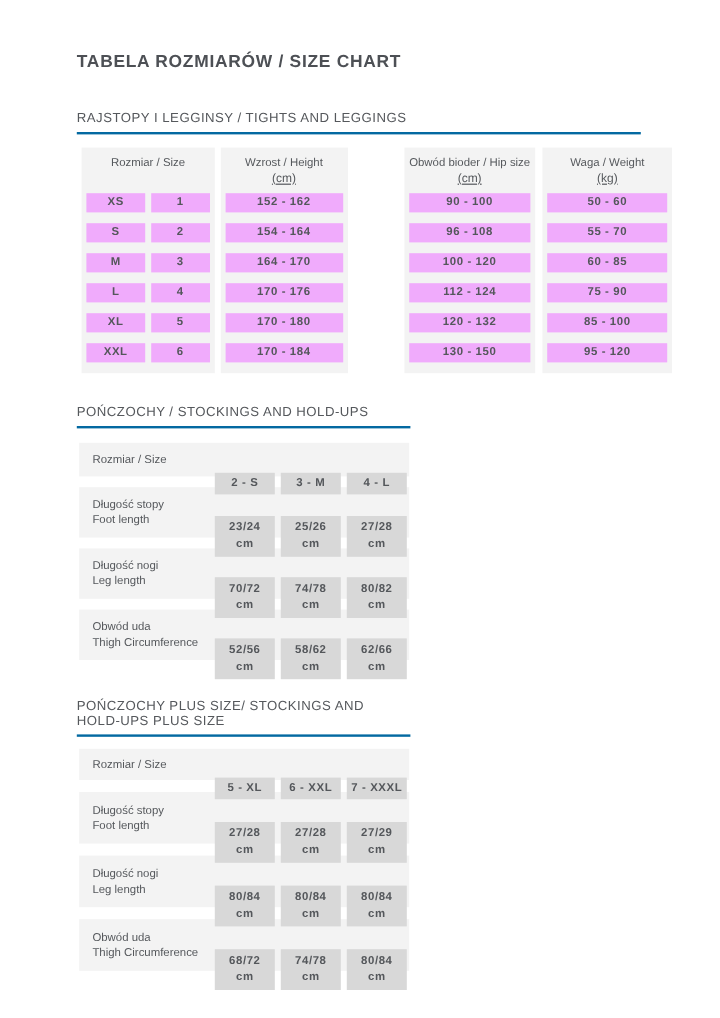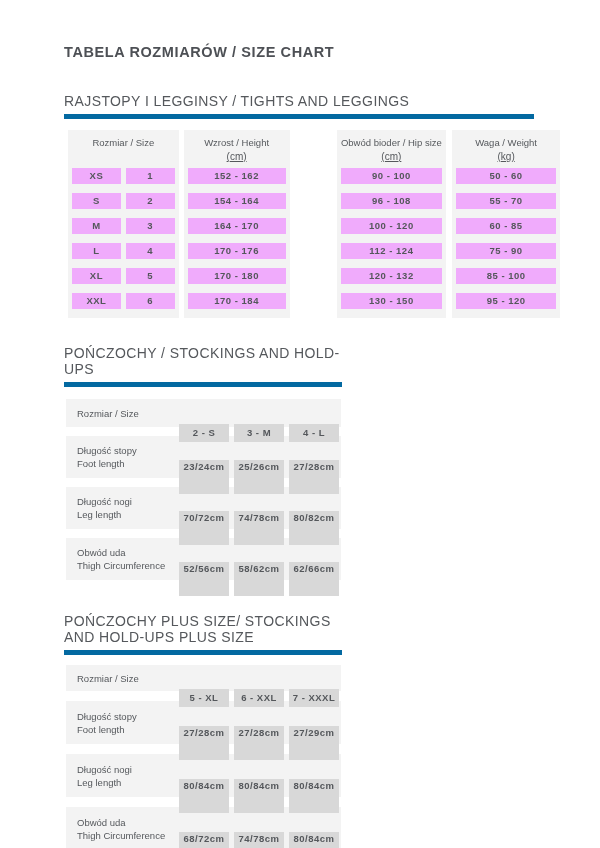"RAJSTOPY I LEGGINSY / TIGHTS" .section-label { border-bottom: 5px solid #0369a1 -> 2px solid #0369a1; font-size: 14px -> 11px }
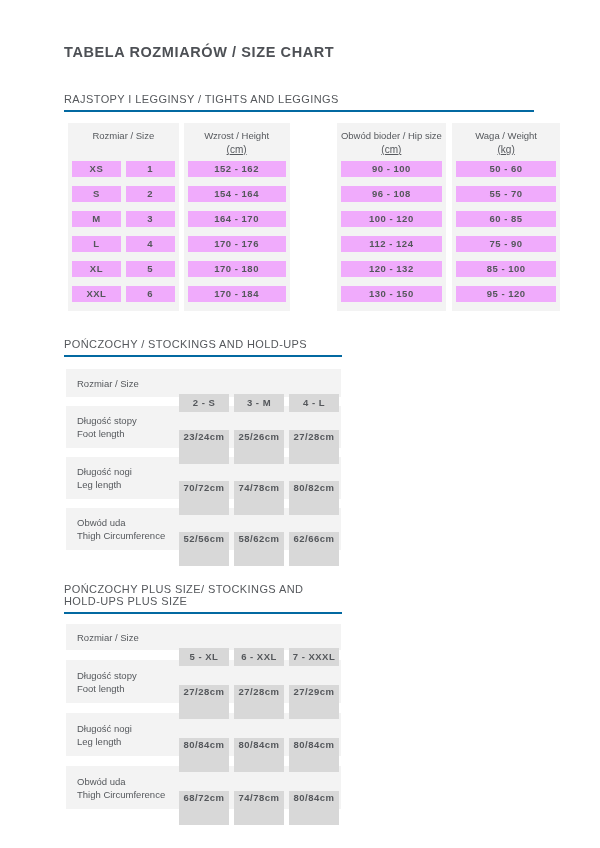"23/24" .data-row .vcell { flex-direction: row -> column }
